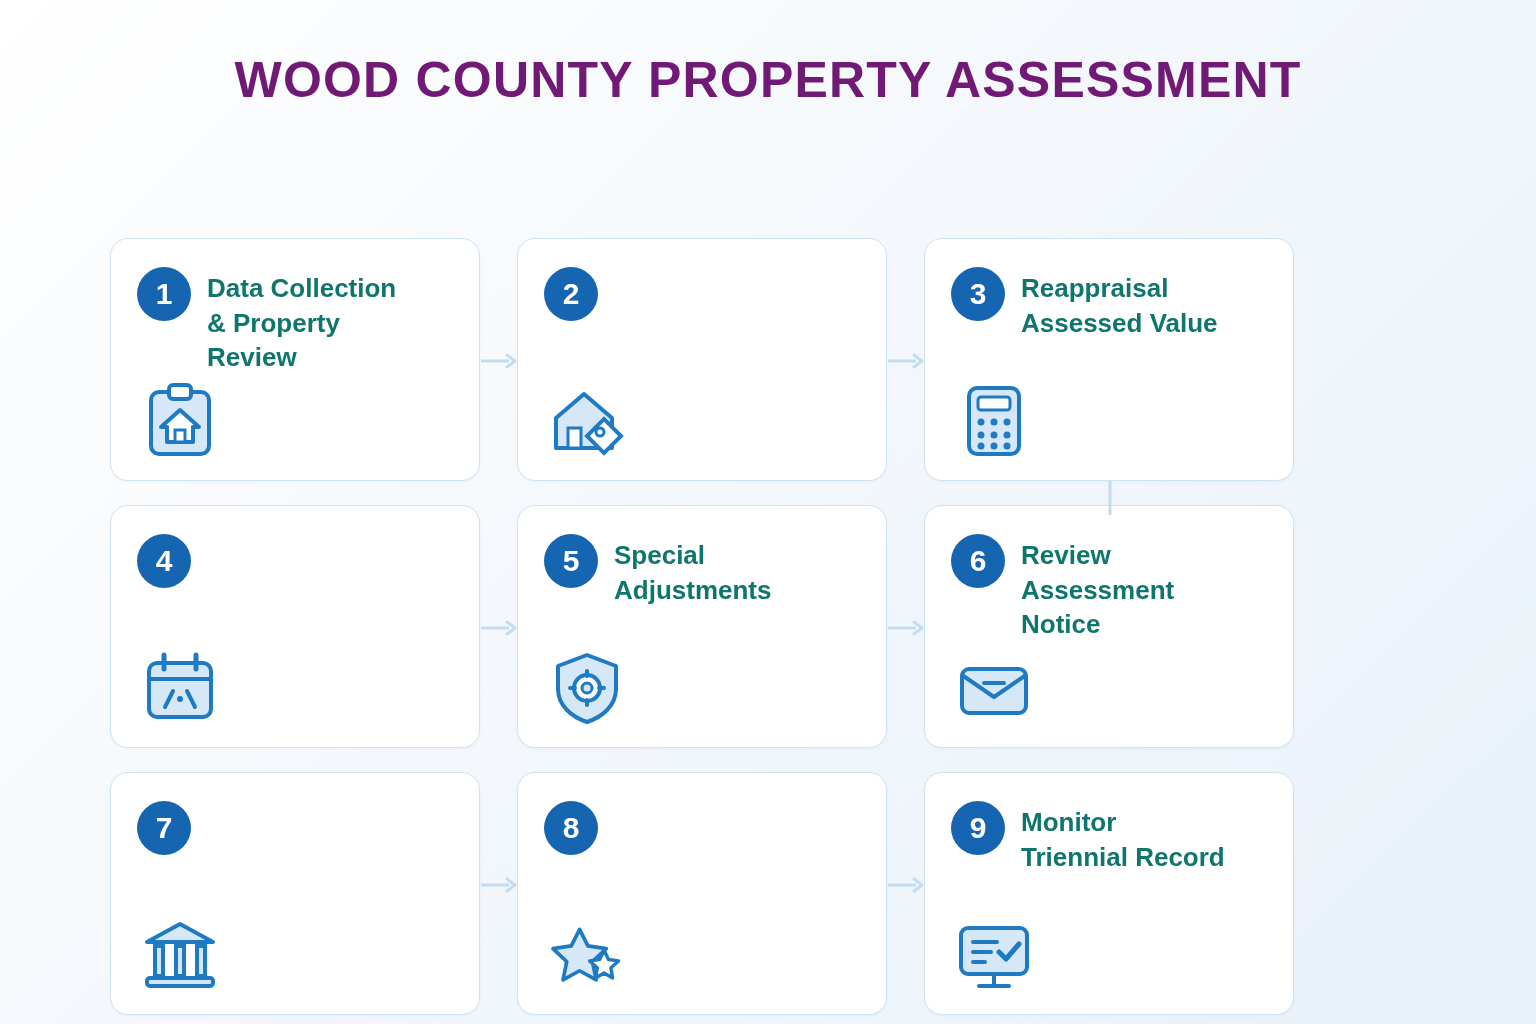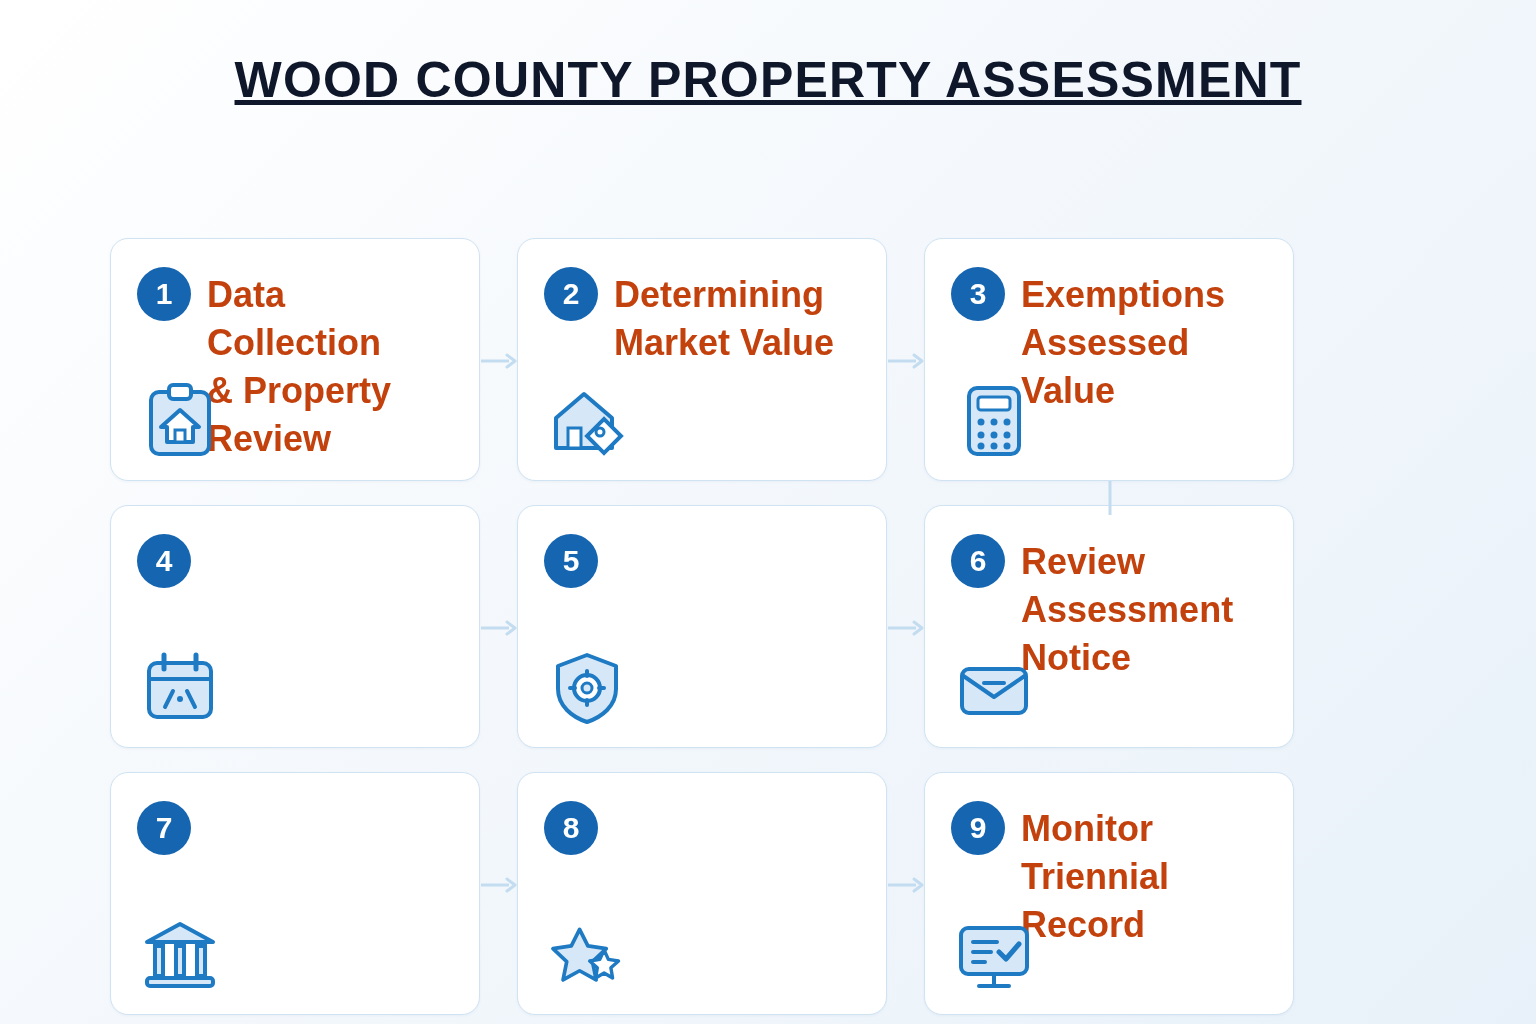"WOOD COUNTY PROPERTY ASSESSMENT" .title-line { color: #0f172a -> #701a75; text-decoration: underline -> none }
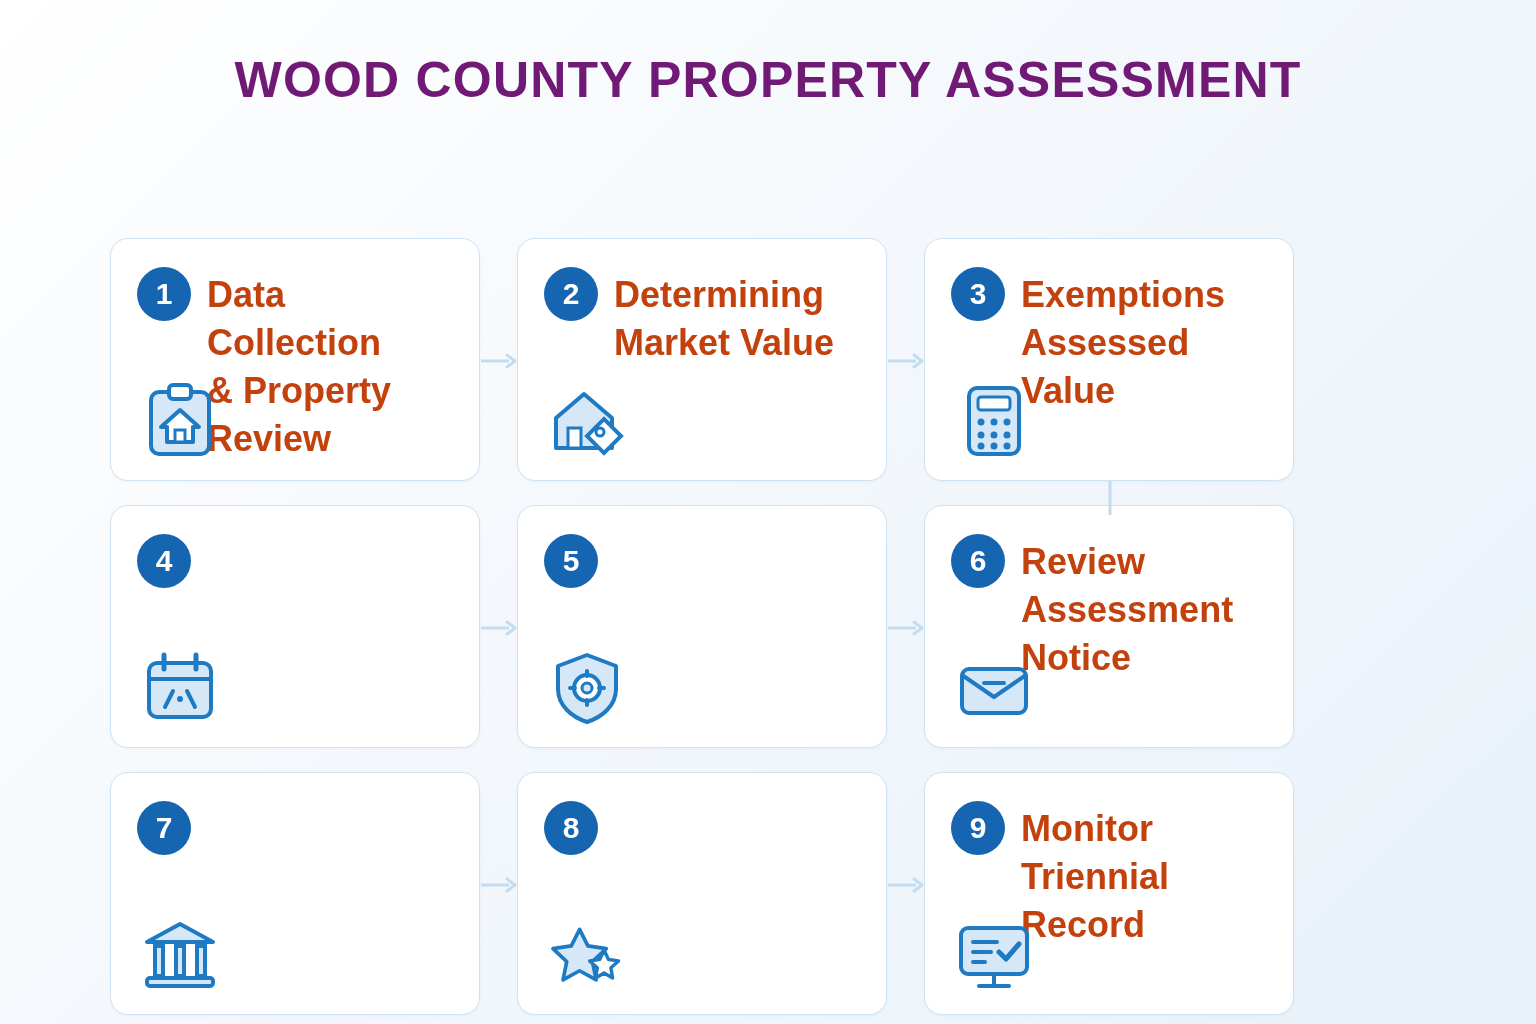"Data Collection" .card-title { color: #c2410c -> #0f766e; font-size: 36px -> 26px }
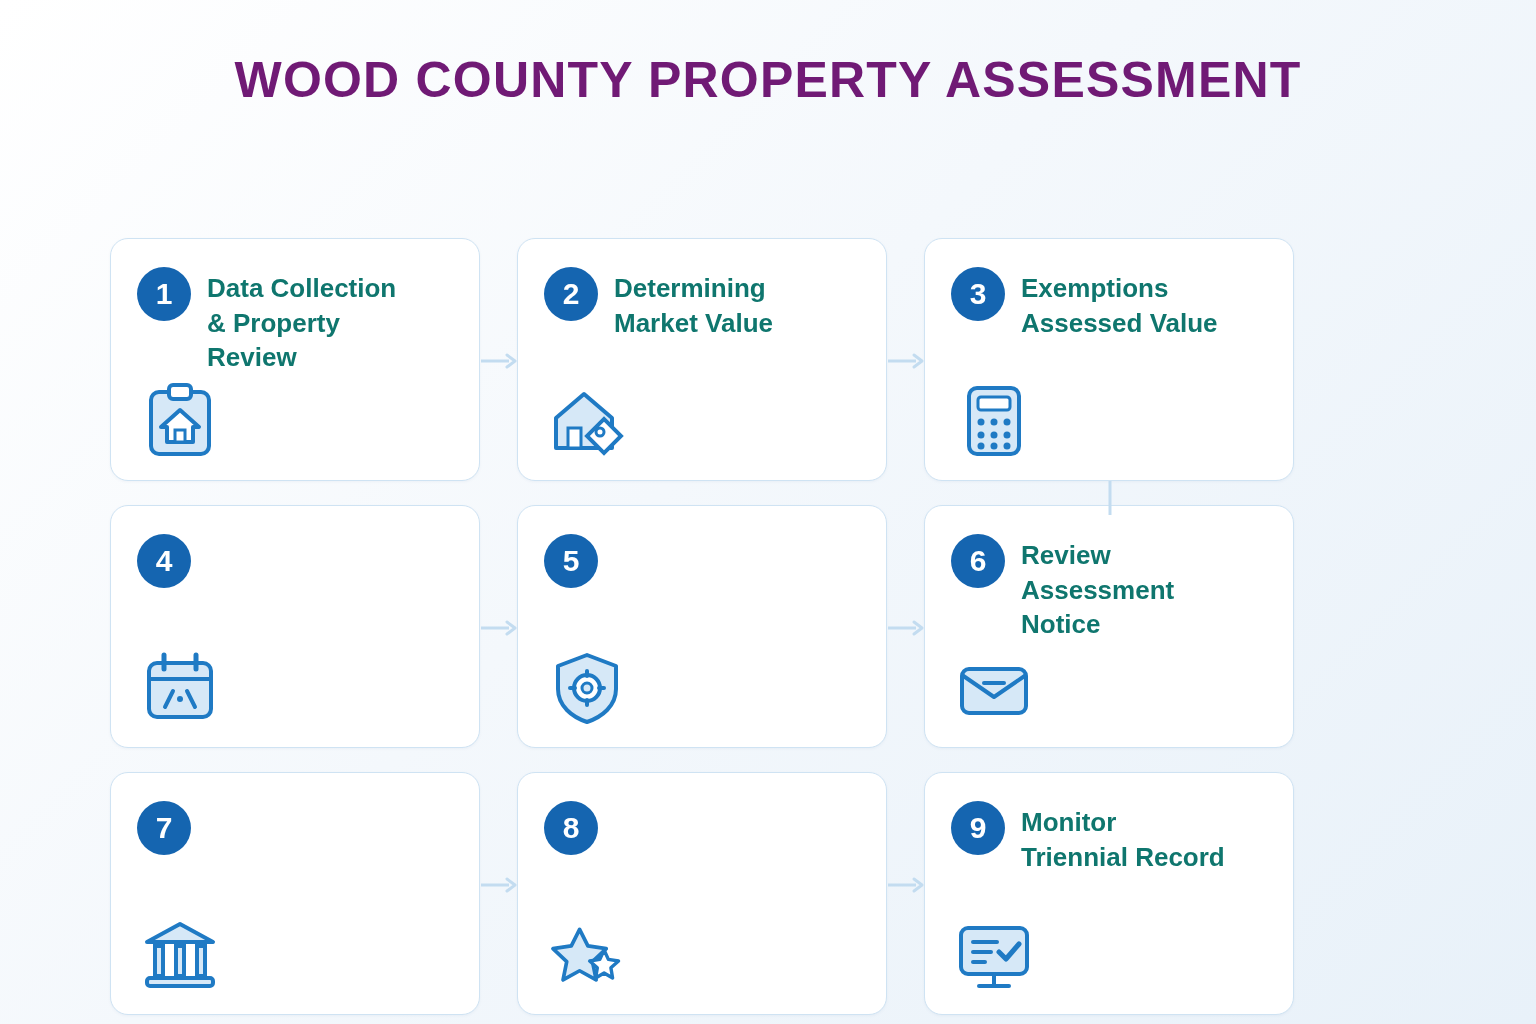"Determining" div.card-title { html: <div>Determining Market Value</div> -> none }
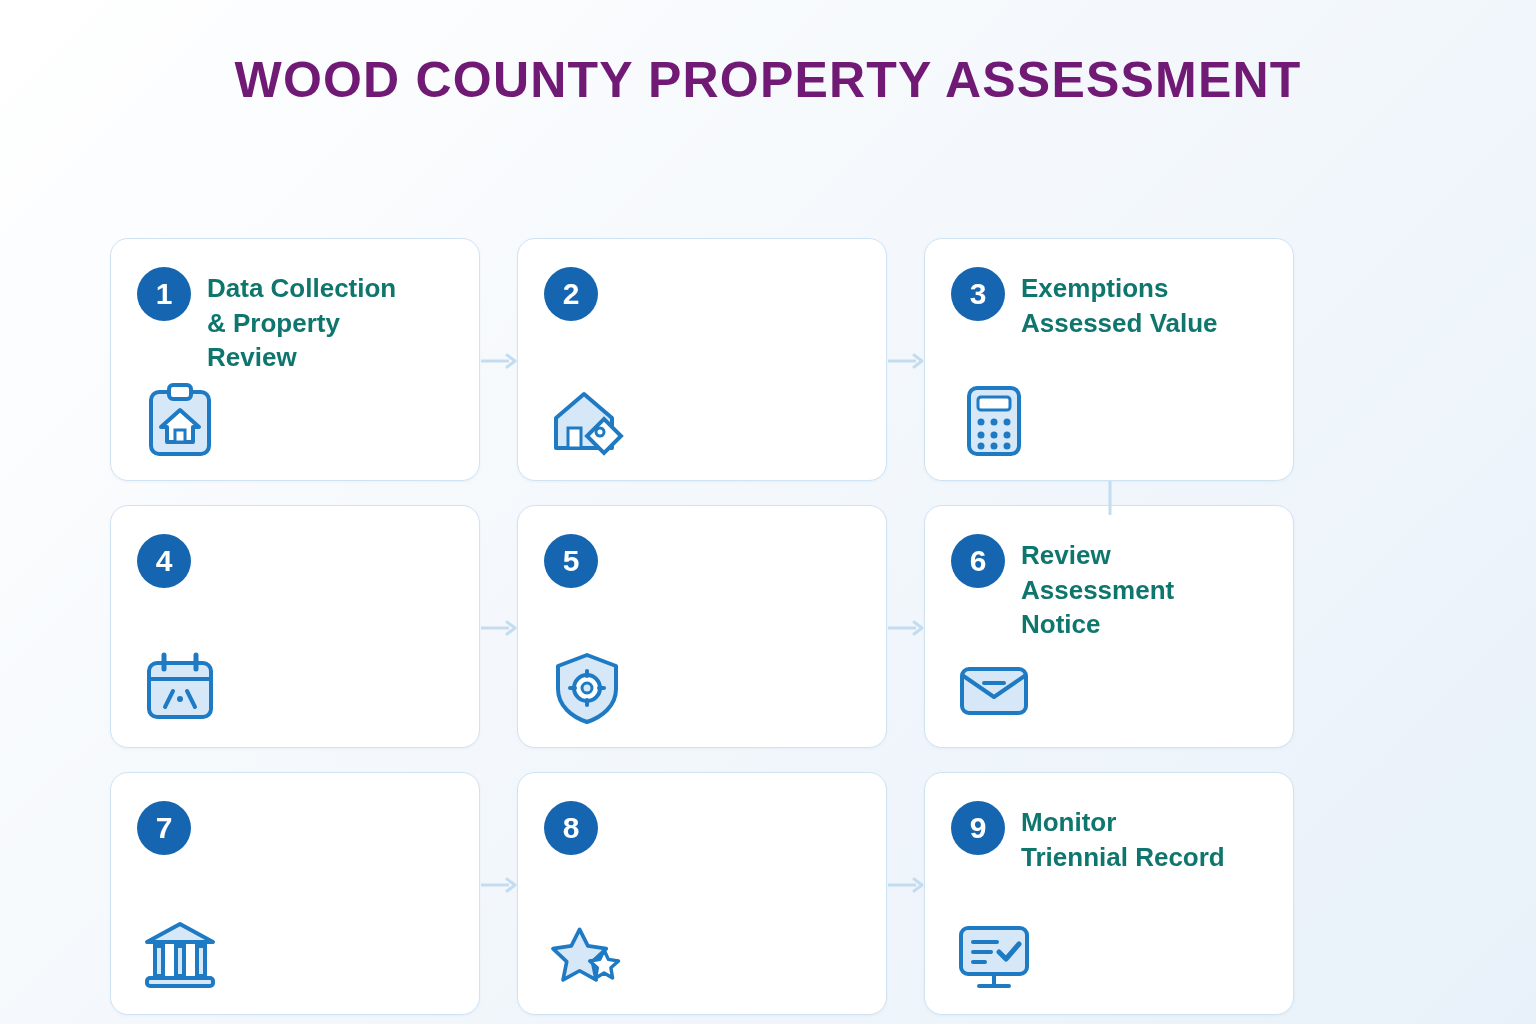"Exemptions" div.card-title { text: Exemptions -> Reappraisal }
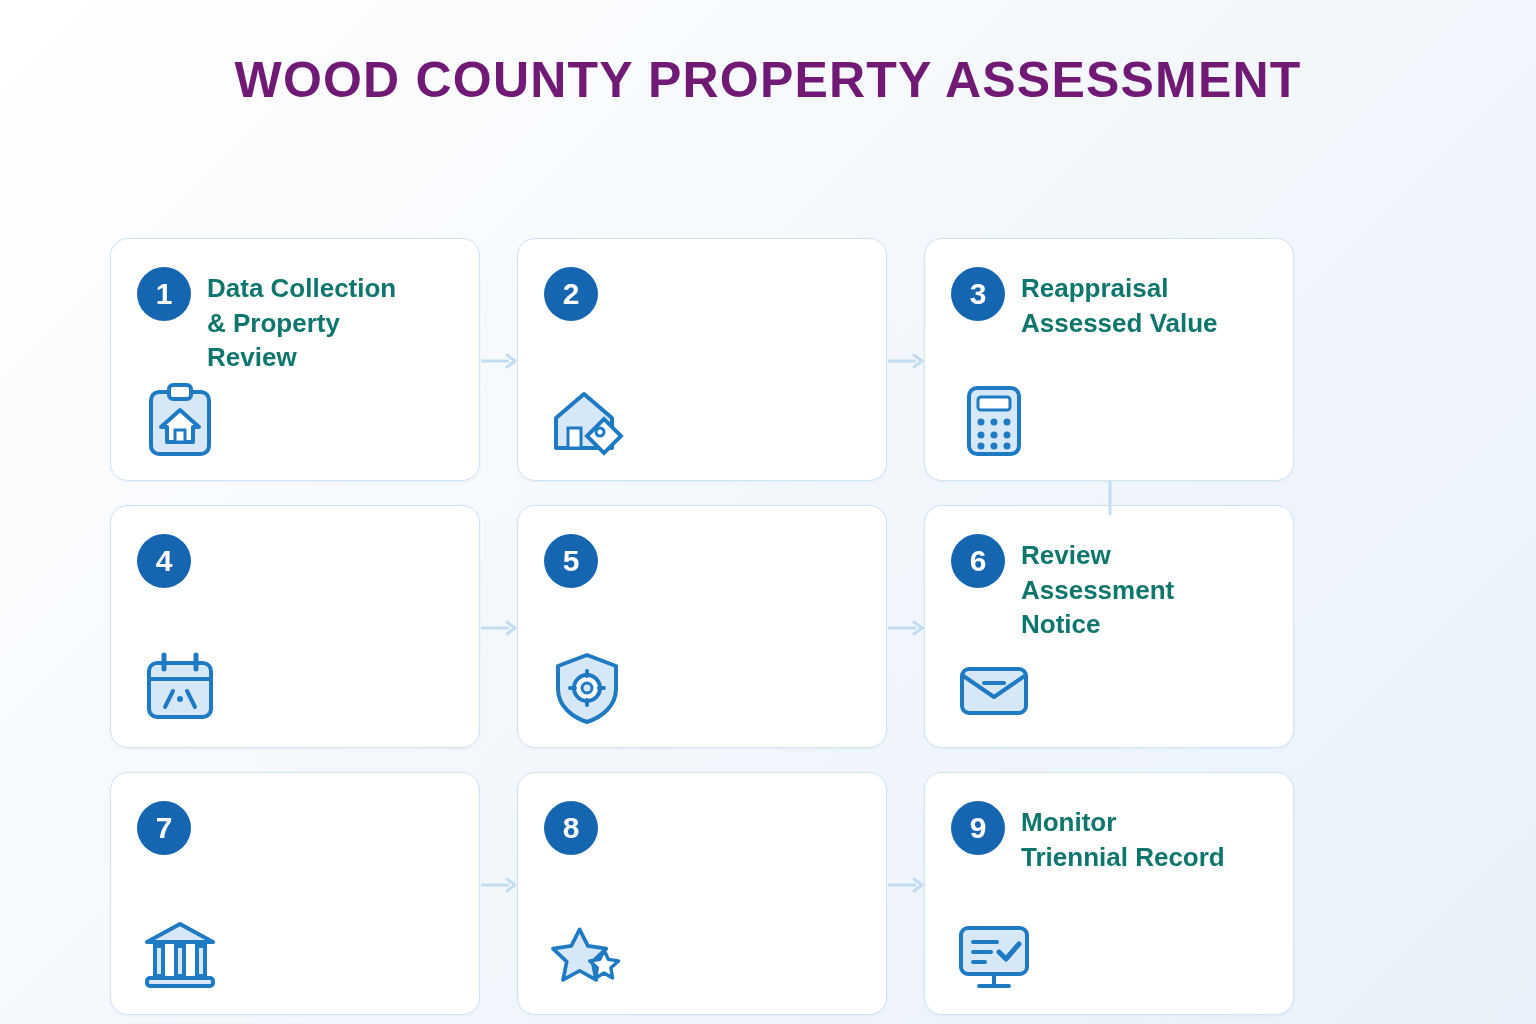"Special" div.card-title { html: none -> <div>Special Adjustments</div> }
